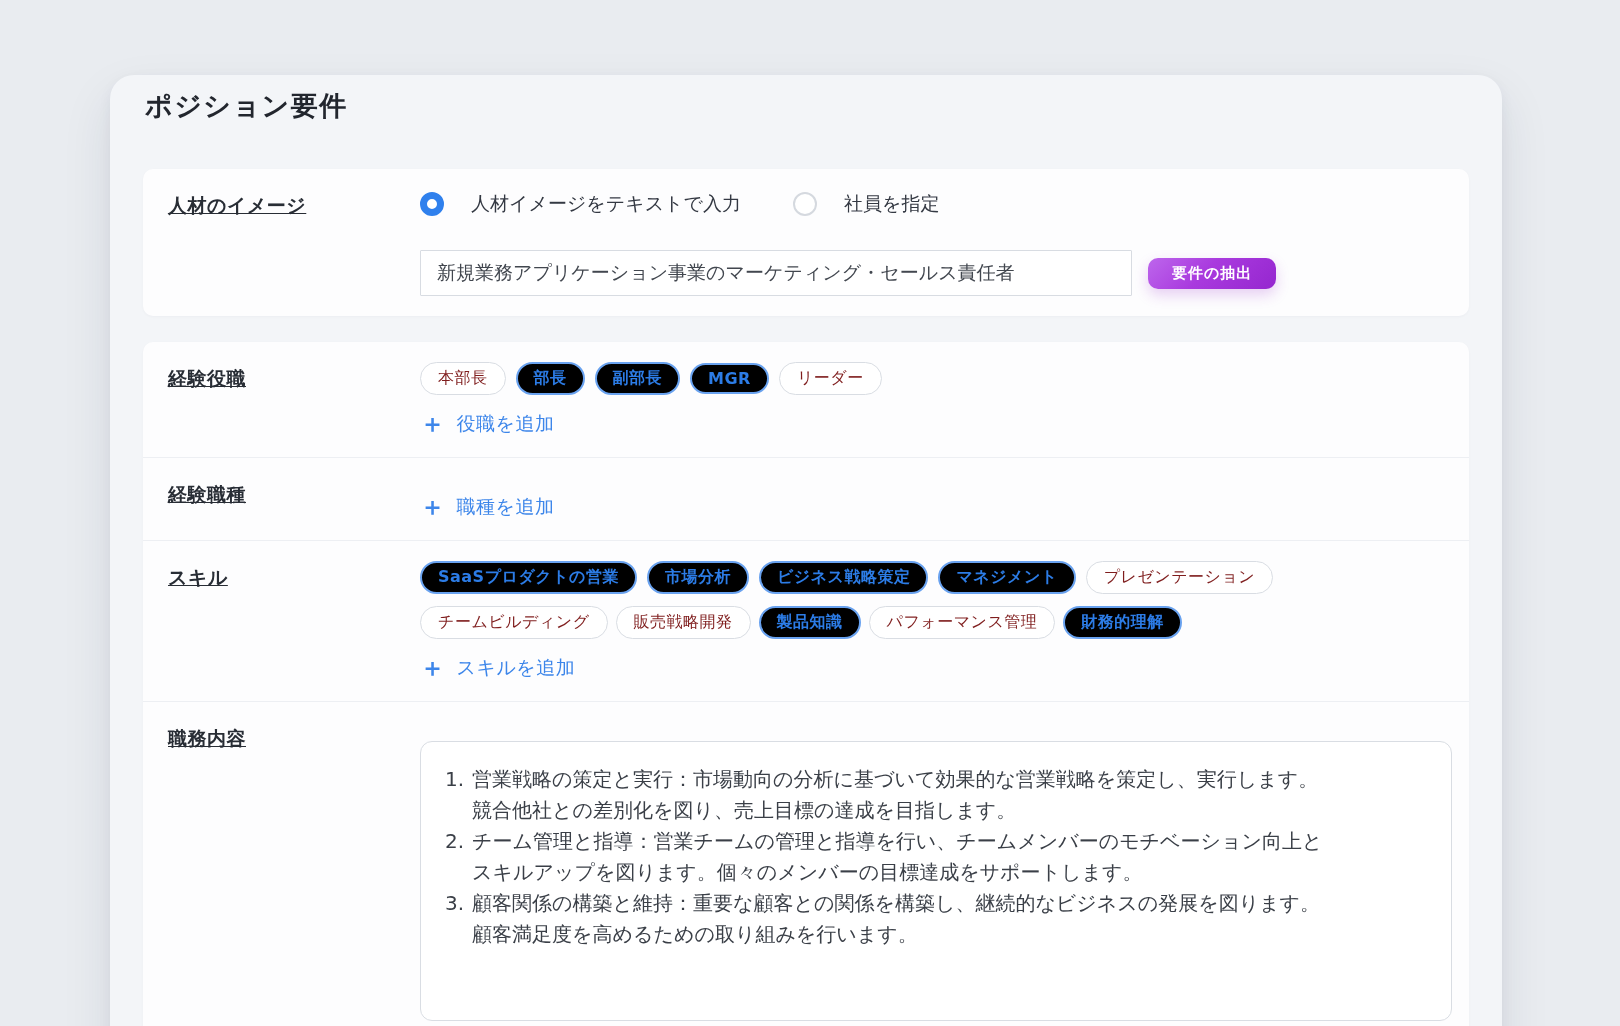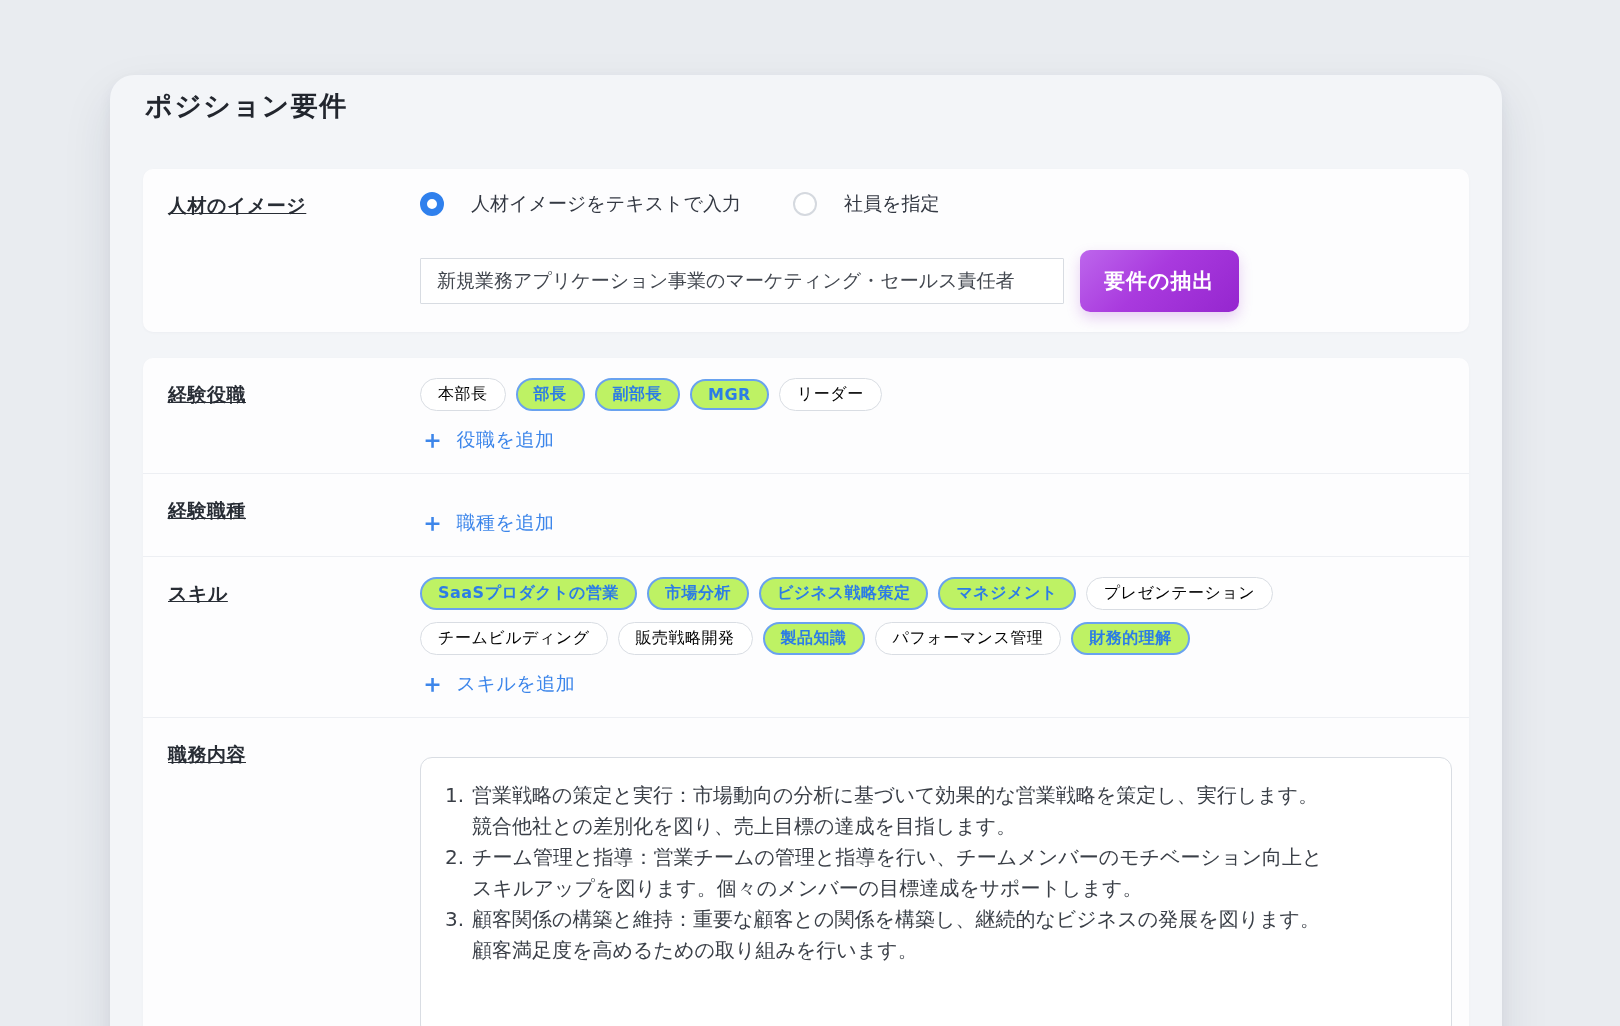"新規業務アプリケーション事業のマーケティング・セールス責任者" .text-input { width: 644px -> 712px }
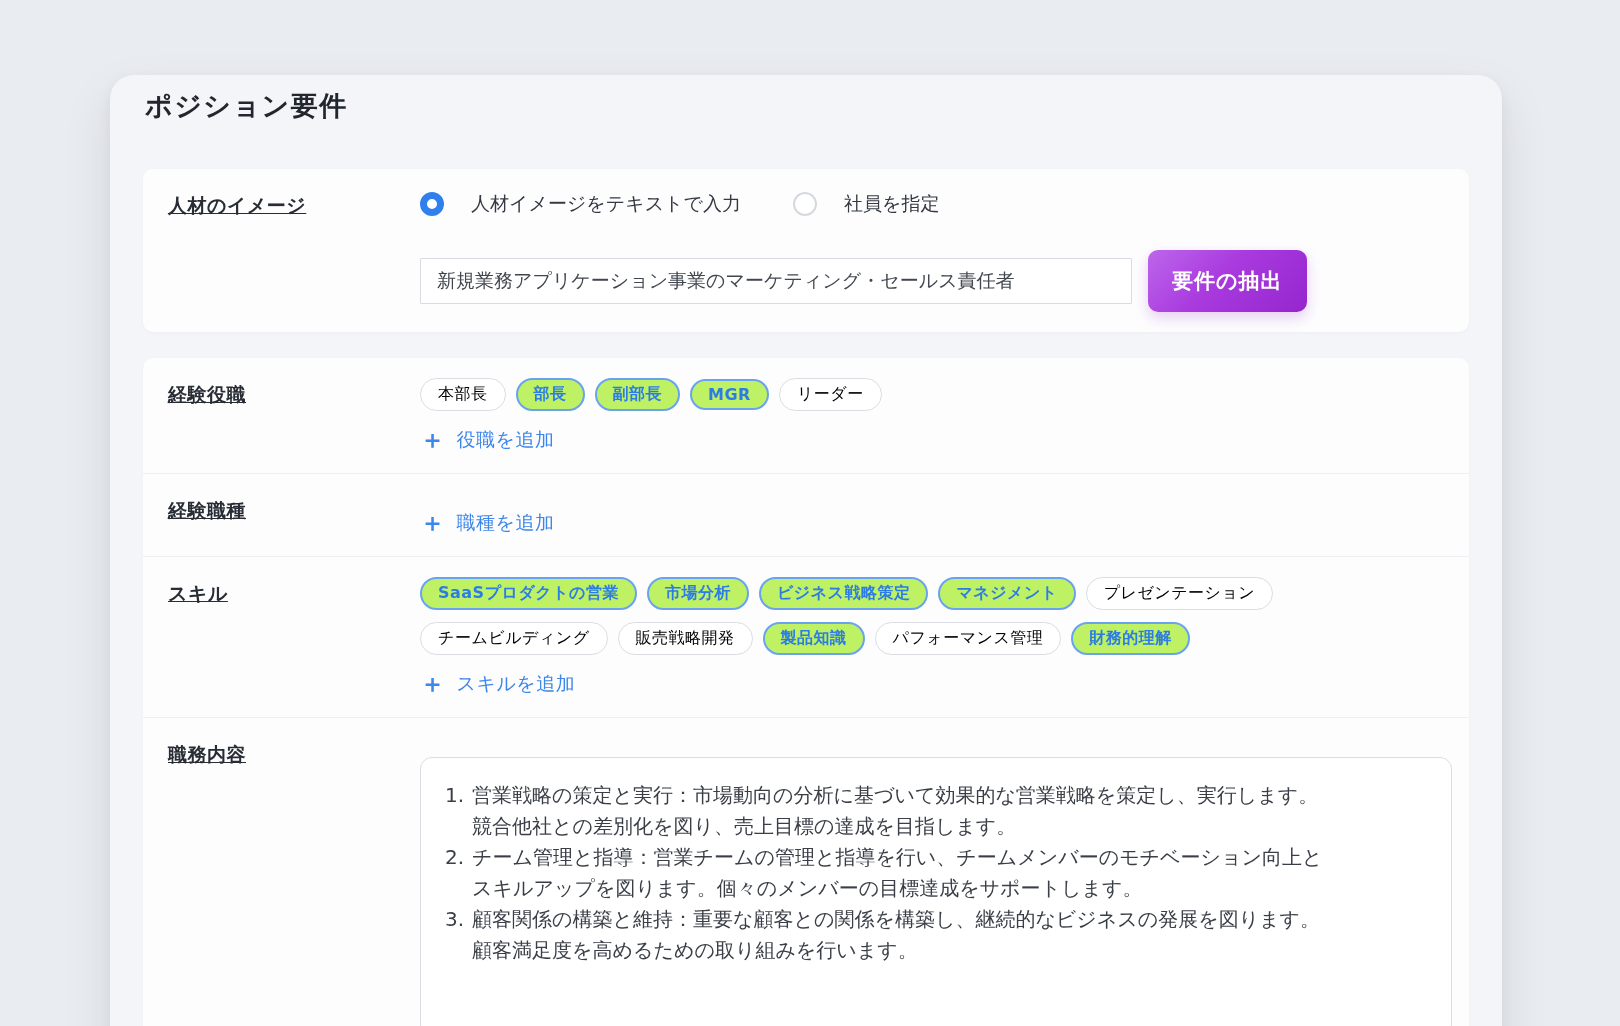"要件の抽出" .btn-purple { font-size: 21px -> 15px; height: 62px -> 31px }
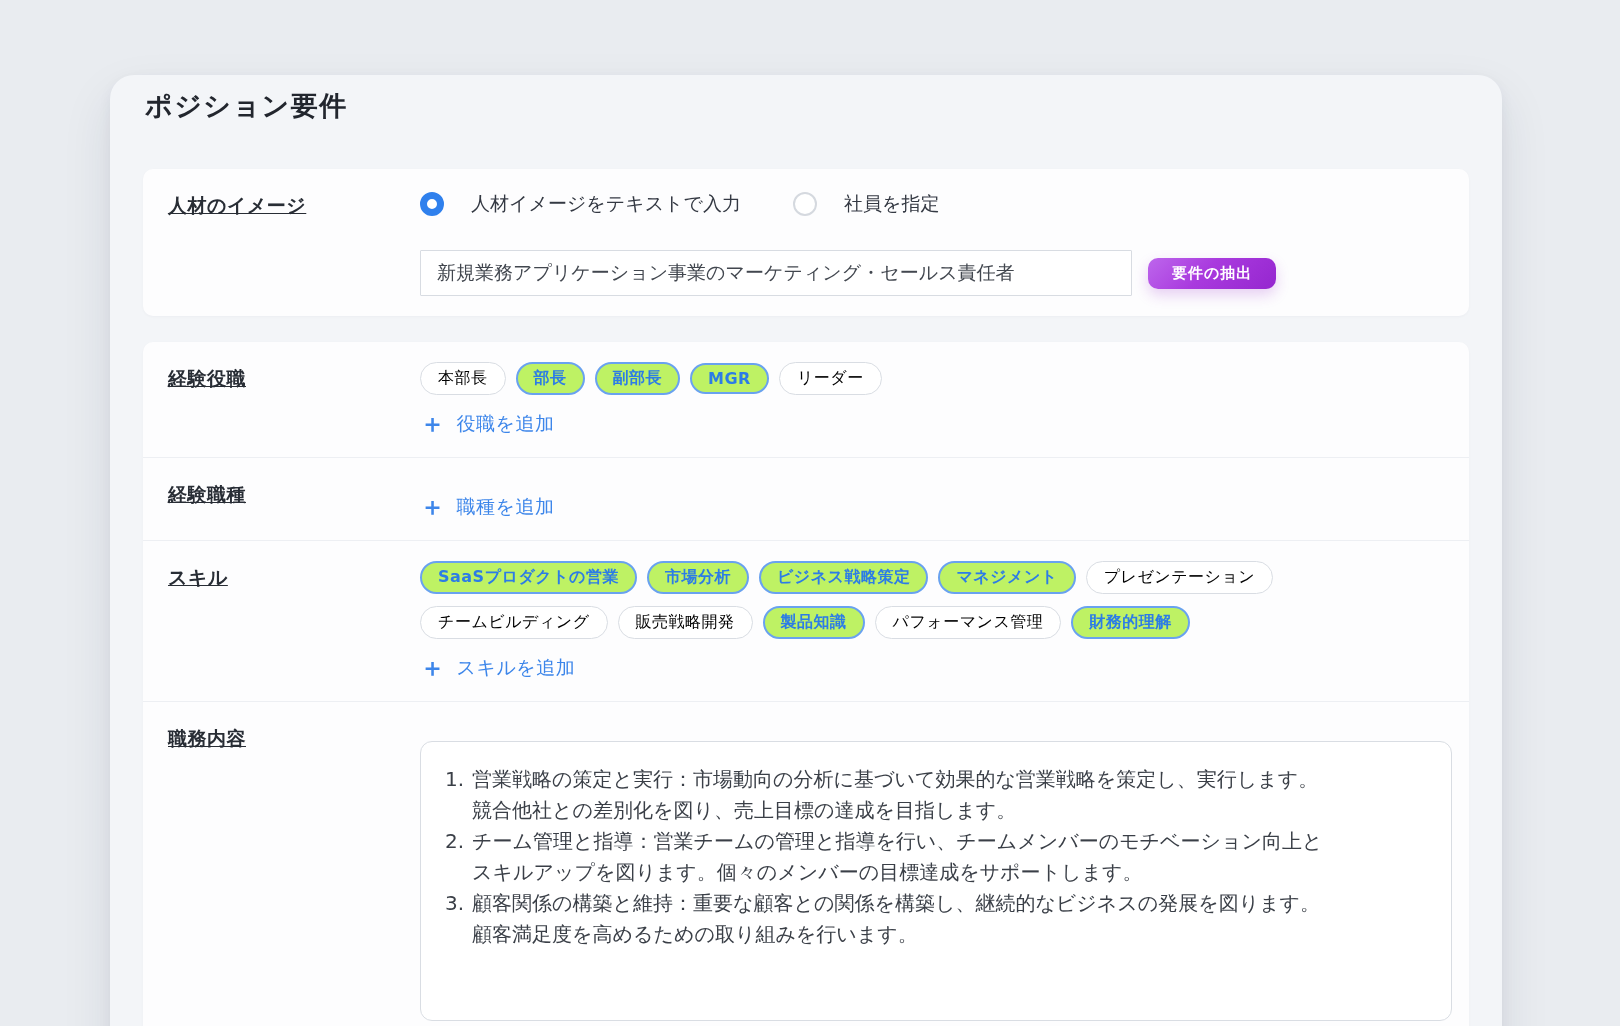"本部長" .chip { color: #000000 -> #7f1d1d }
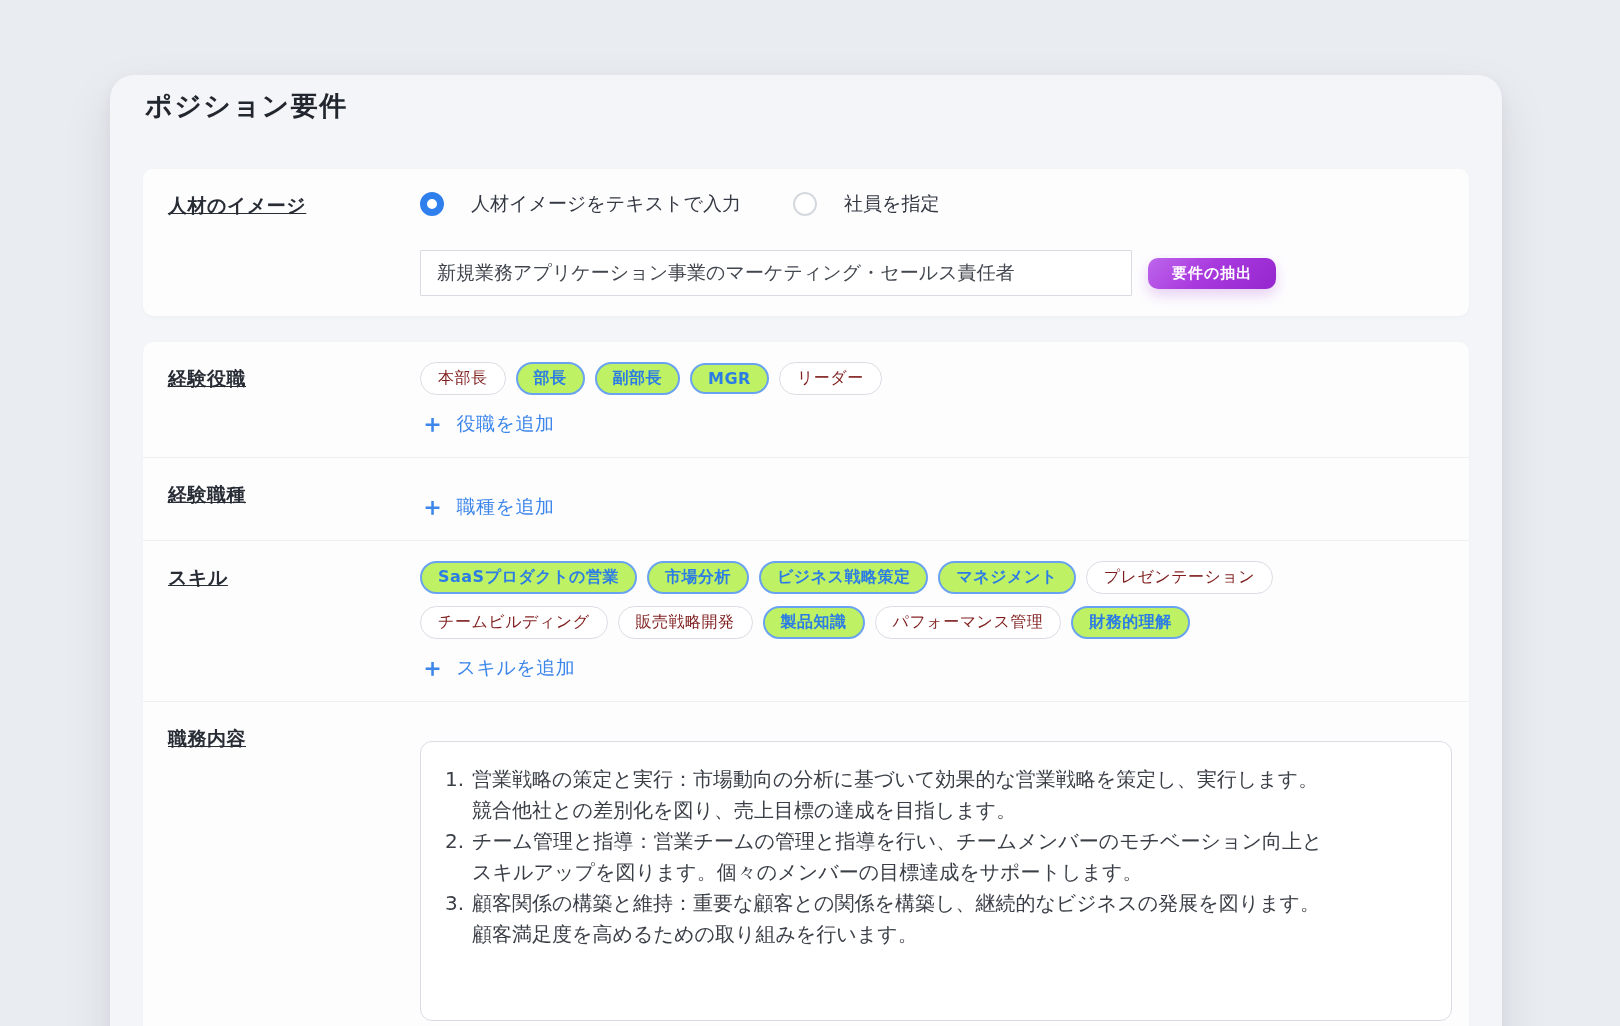"部長" .chip.selected { background: #bef264 -> #000000 }
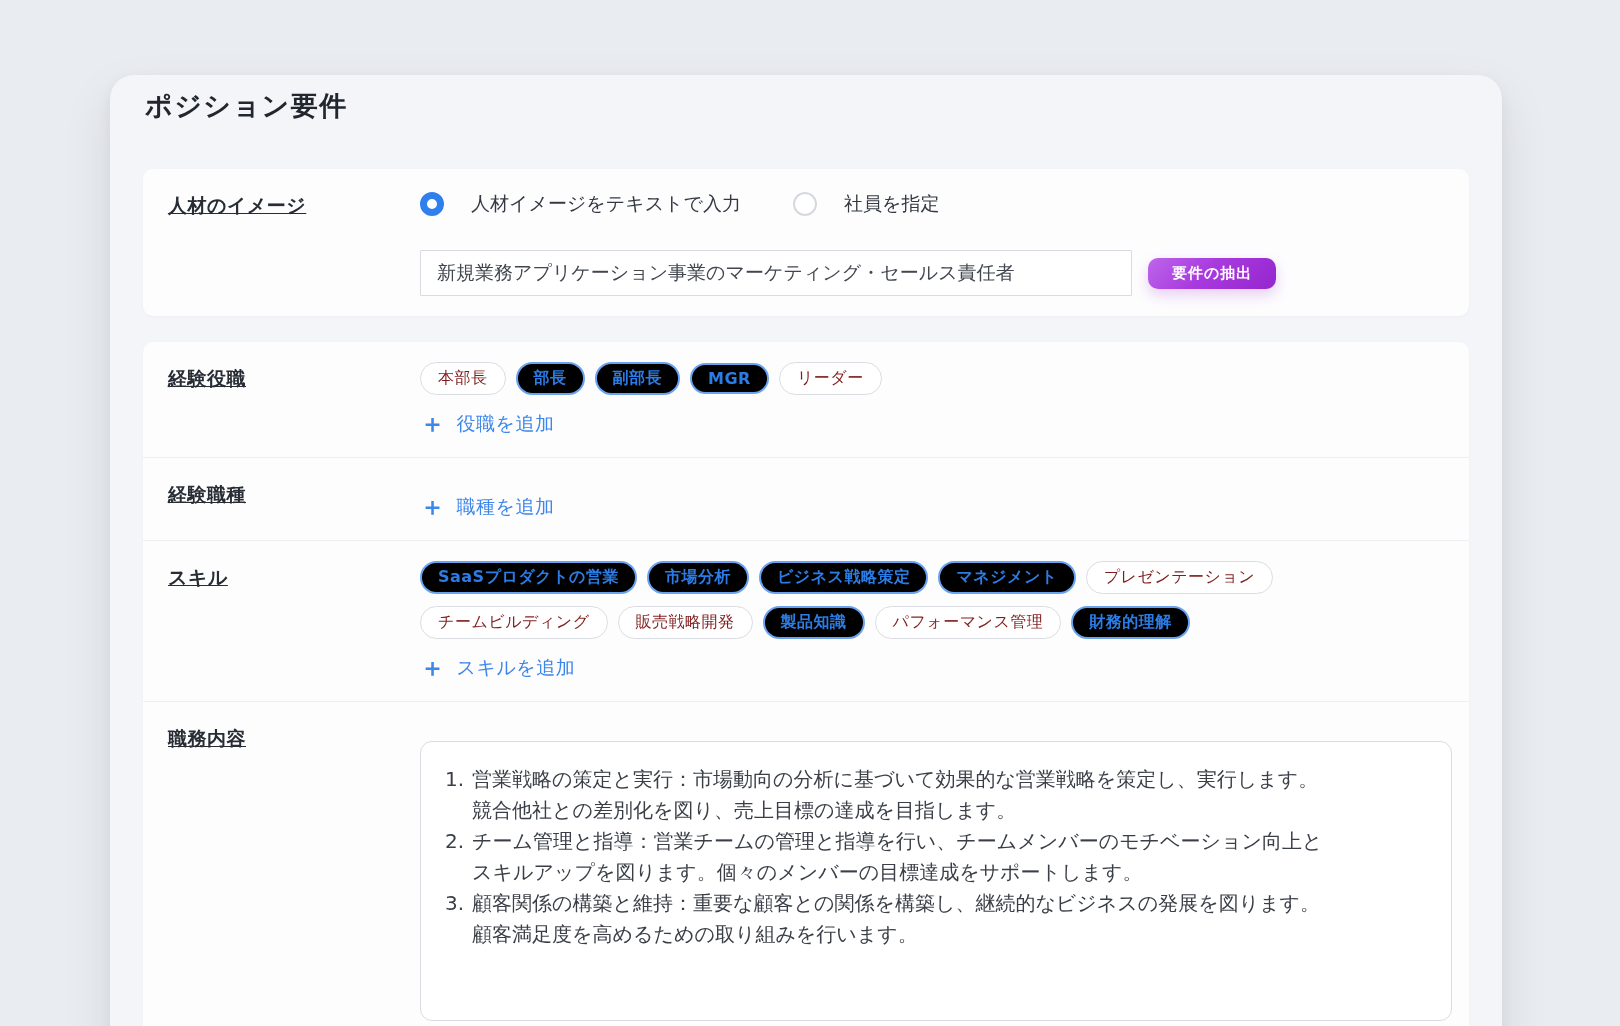"チームビルディング" .chips + .chips { gap: none -> 8px }
